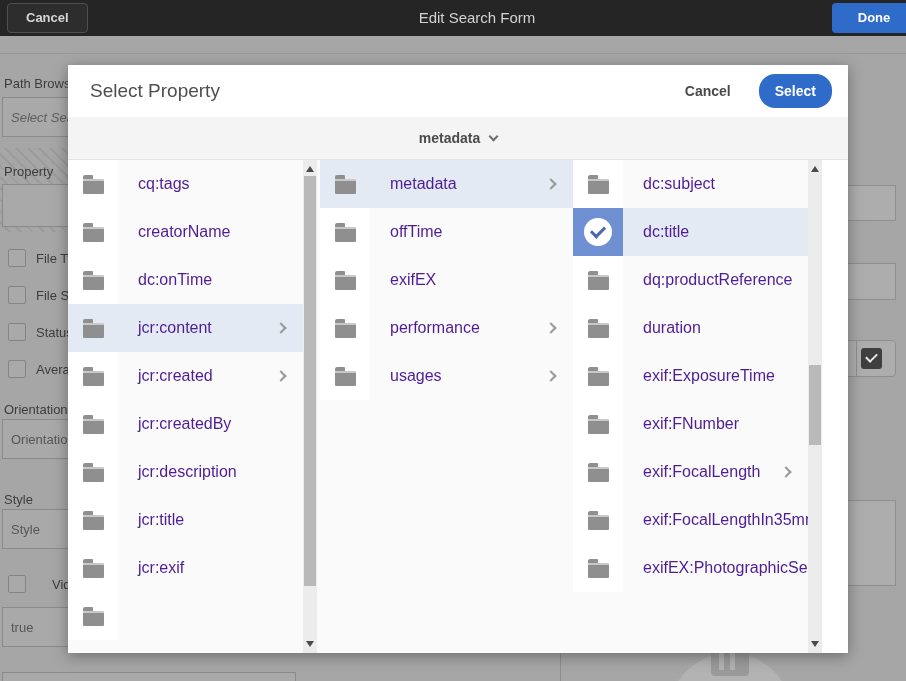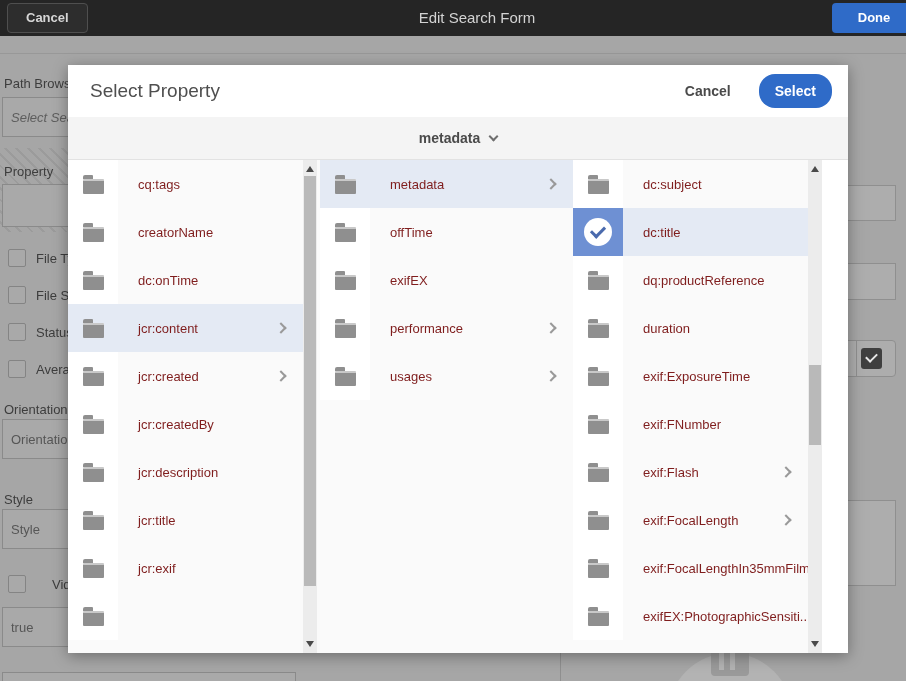"cq:tags" .row-label { color: #7f1d1d -> #4c1d95; font-size: 13px -> 16px }
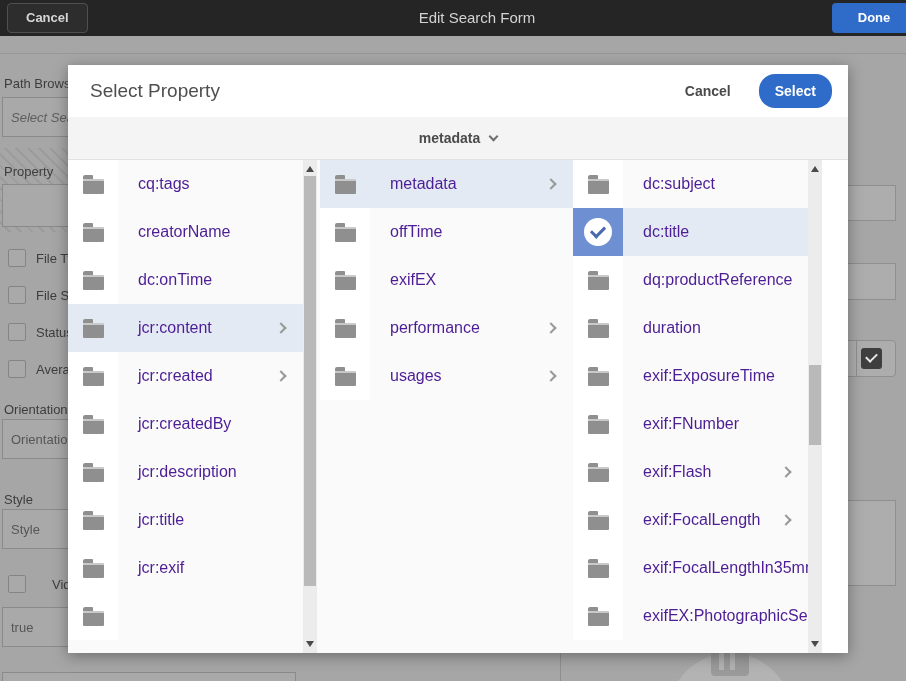"exif:Flash" div.row { html: <div> <div> <span></span> </div> <div>exif:Flash</div> <div> <span></span> </div> </div> -> none }
